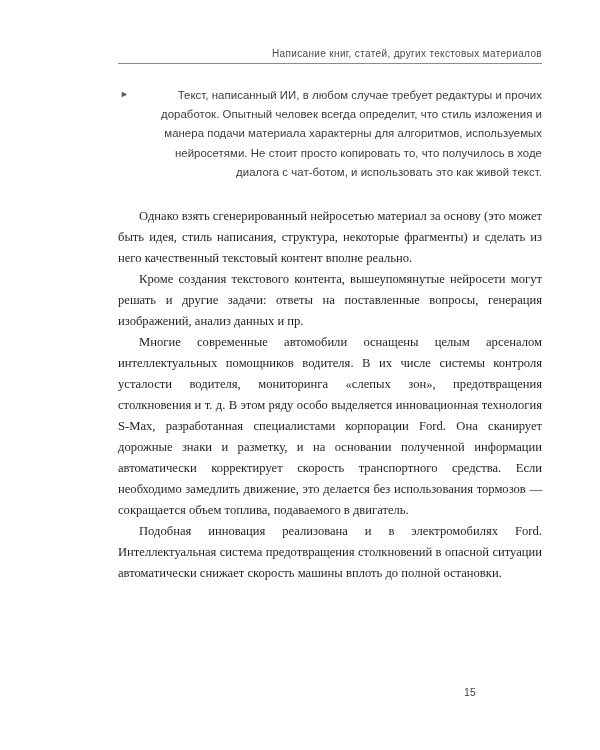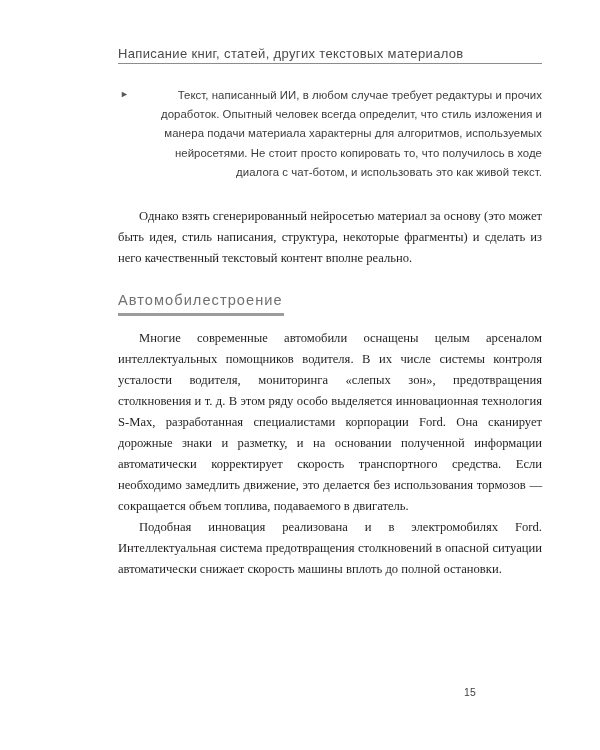"Написание книг, статей, других текстовых" .running-head-text { font-size: 13px -> 10px; text-align: left -> right }
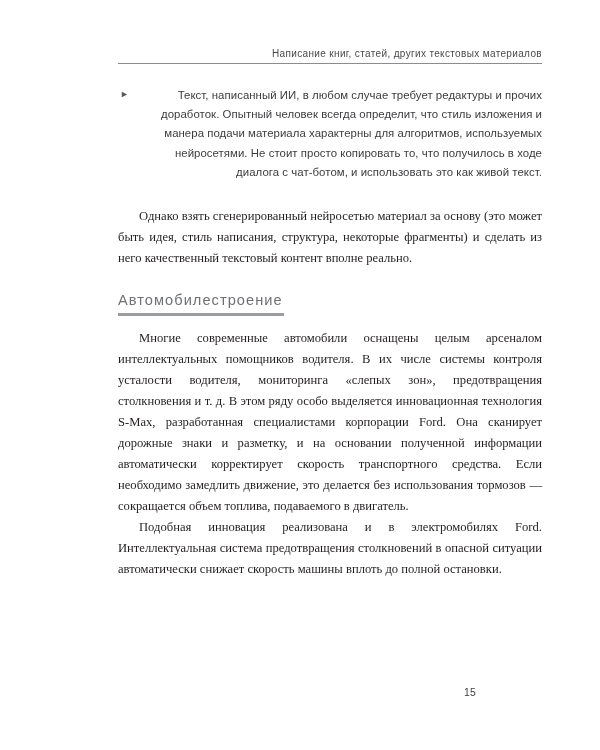"Кроме создания текстового контента," p.para { html: none -> <p>Кроме создания текстового контента, вышеупомянутые нейросети могут решать и другие задачи: ответы на поставленные вопросы, генерация изображений, анализ данных и пр.</p> }
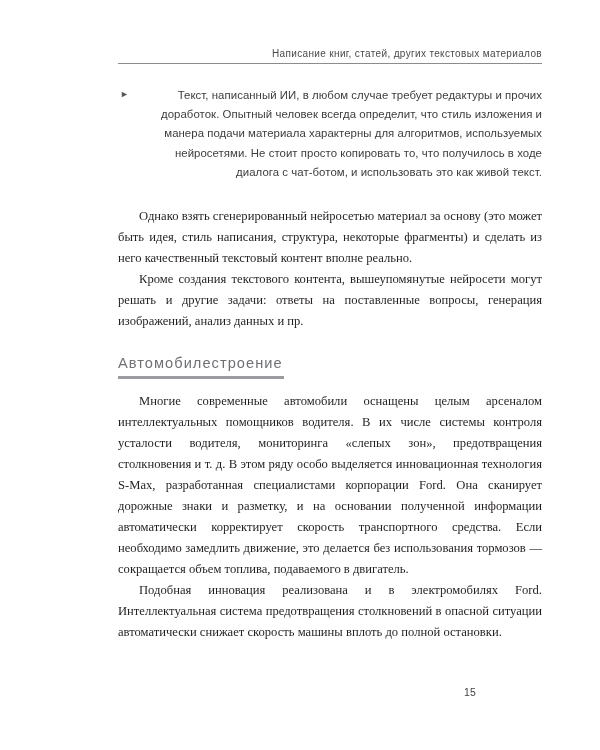"Автомобилестроение" div.section { html: <div> <h2>Автомобилестроение</h2> <div></div> </div> -> none }
